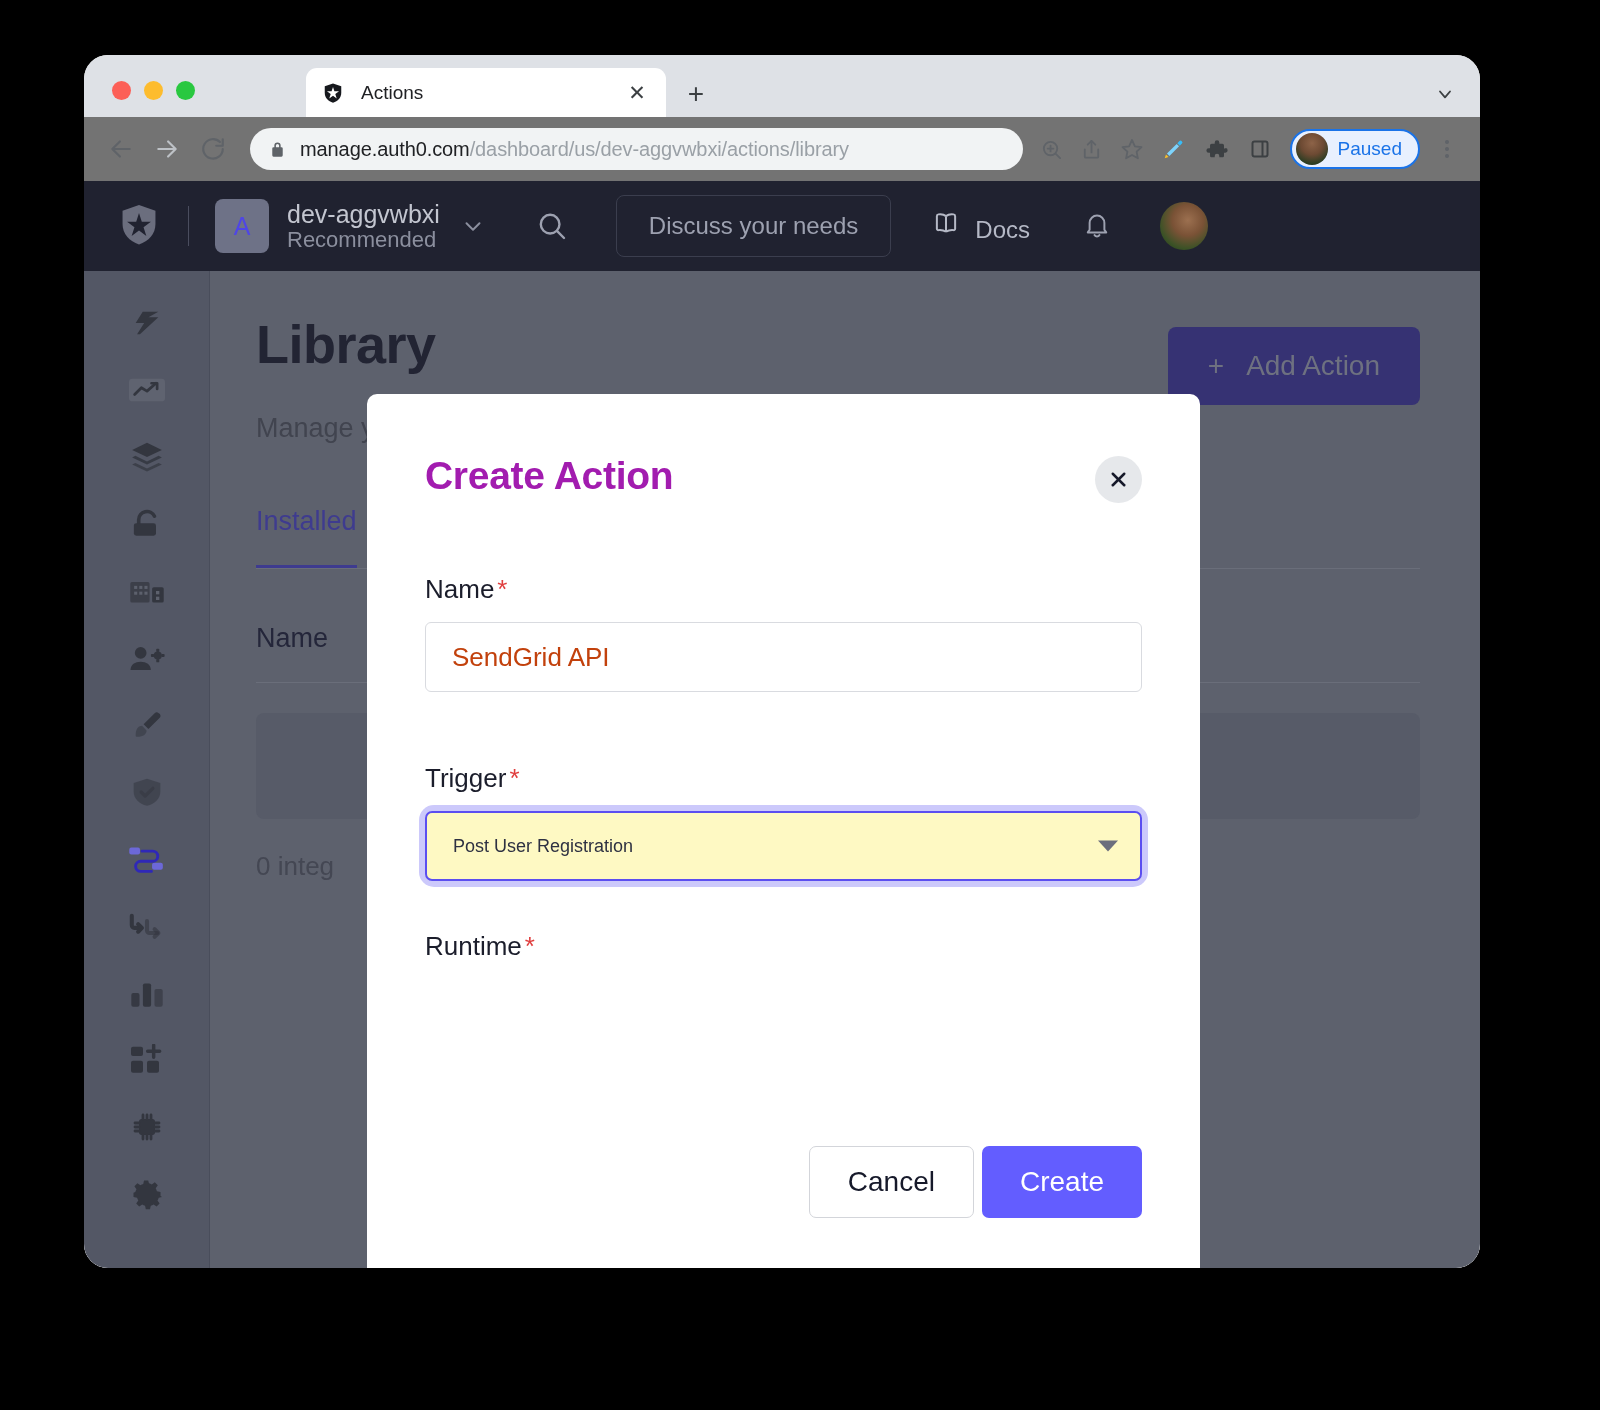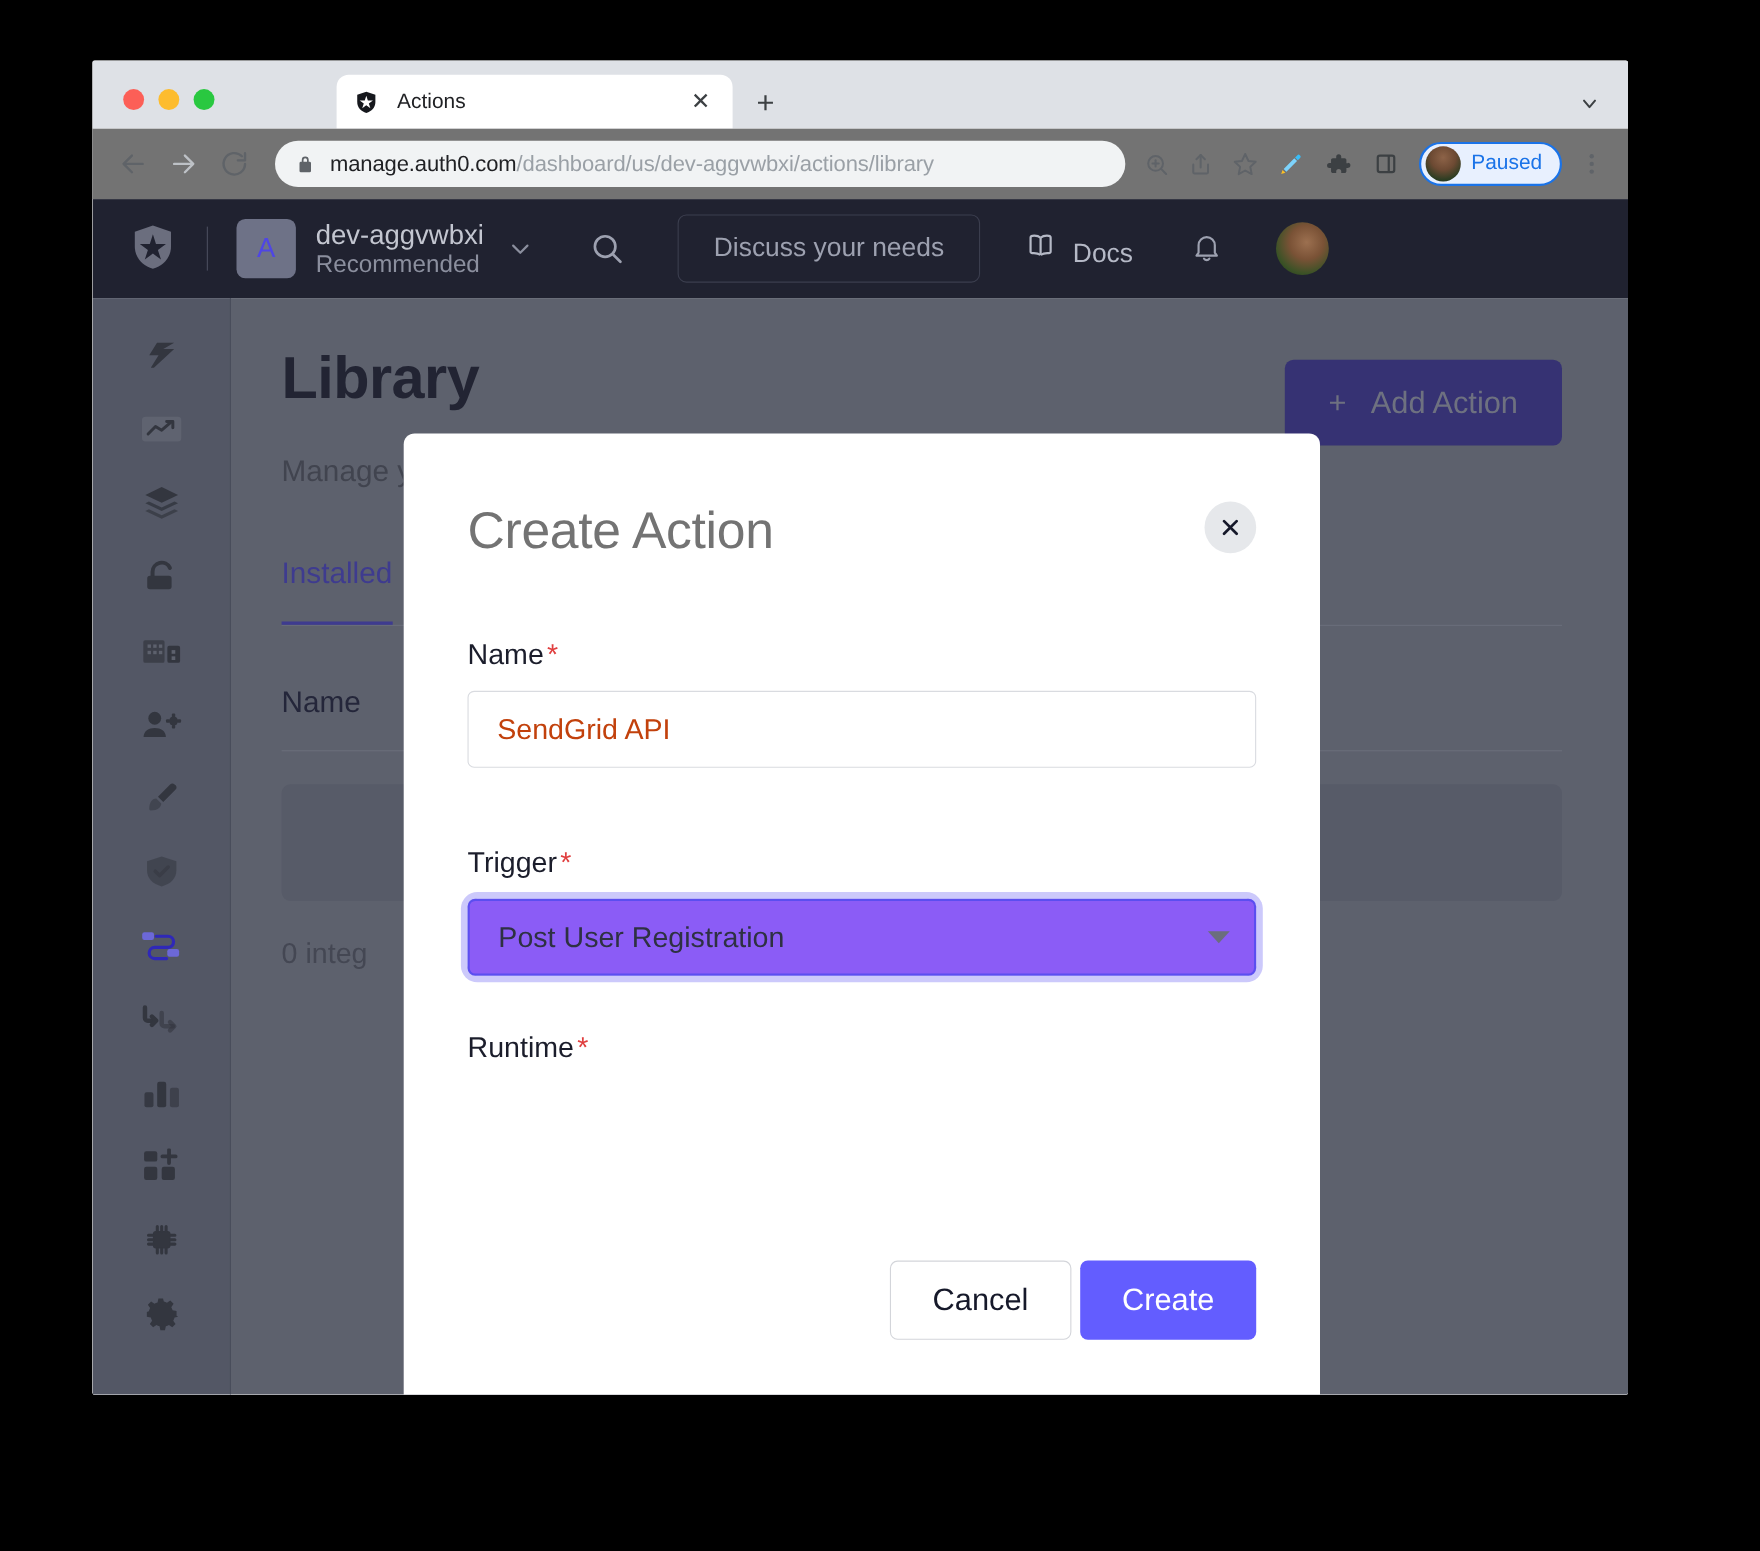"Actions" #browser-window { border-radius: 2px -> 24px }
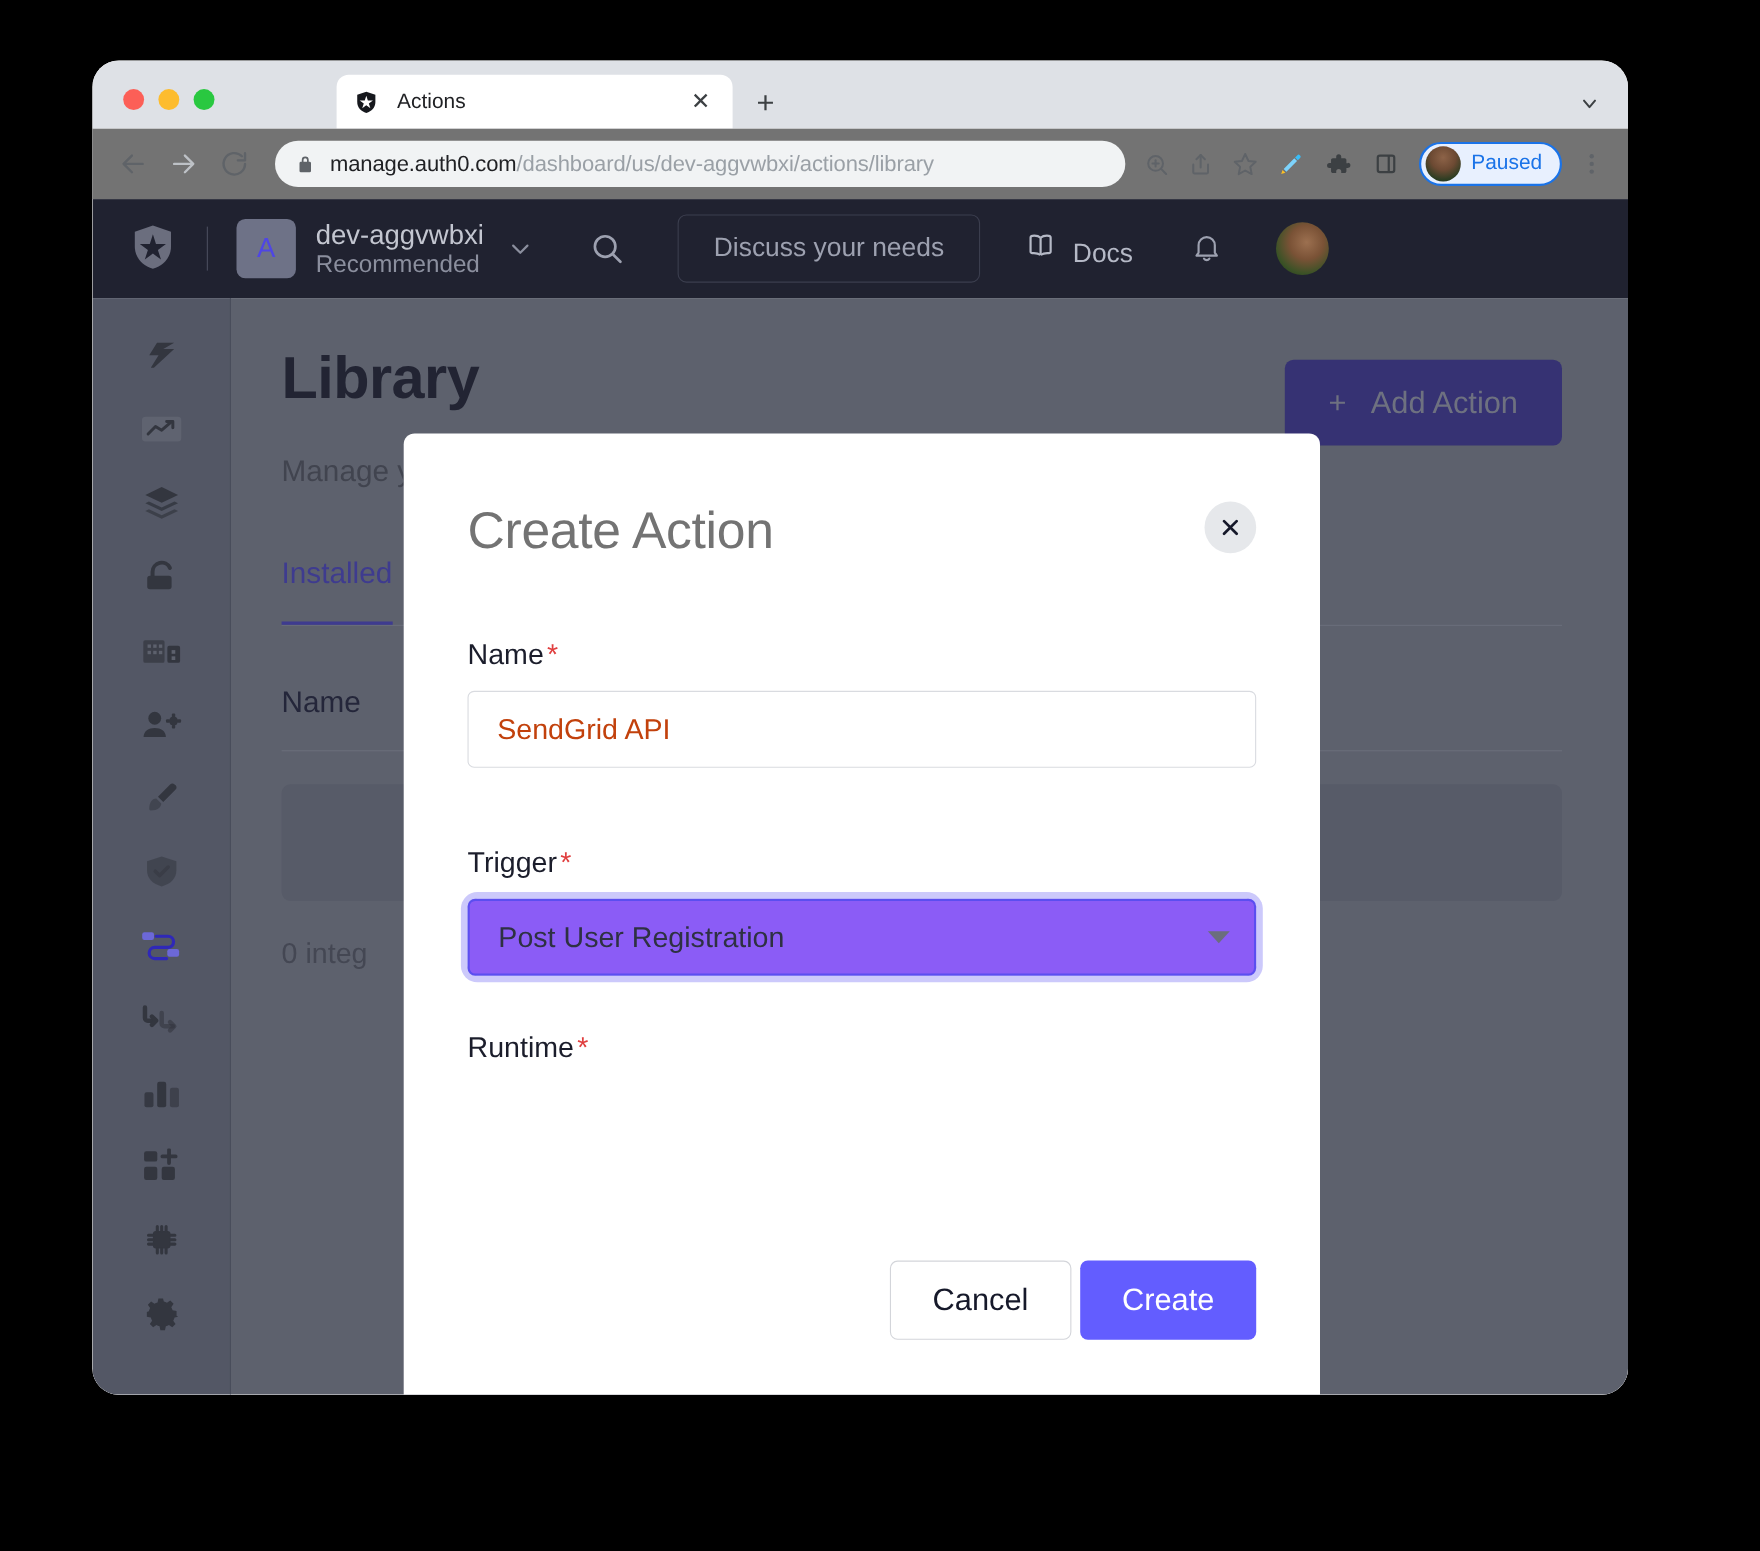"Create Action" #modal-title { color: #737373 -> #a21caf; font-size: 47px -> 39px; font-weight: normal -> bold }
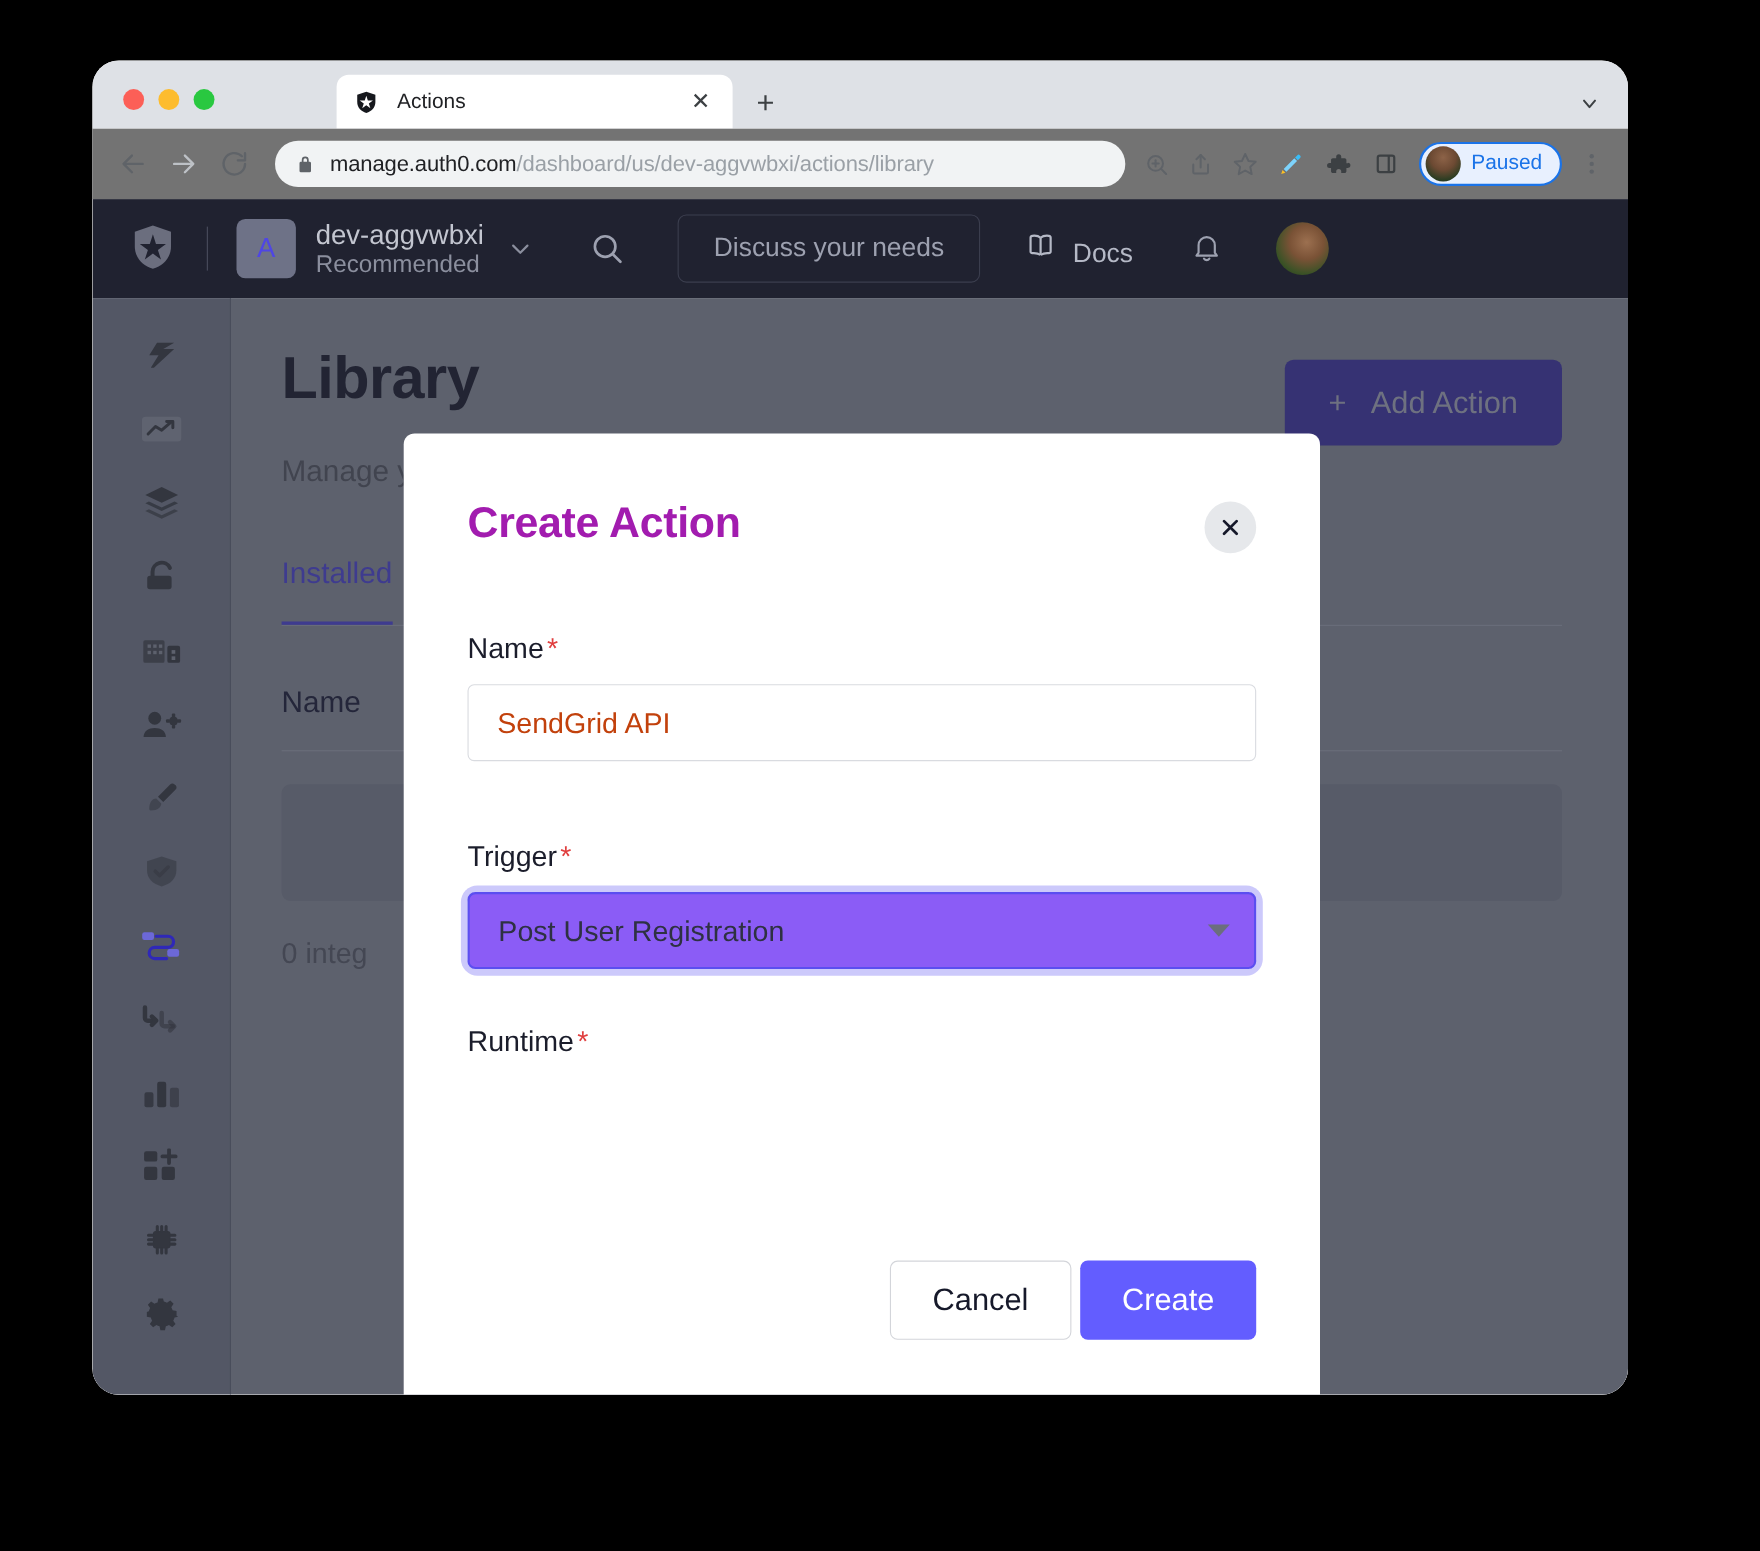"Post User Registration" .select-box { background: #8b5cf6 -> #fef9c3; font-size: 26px -> 18px }
